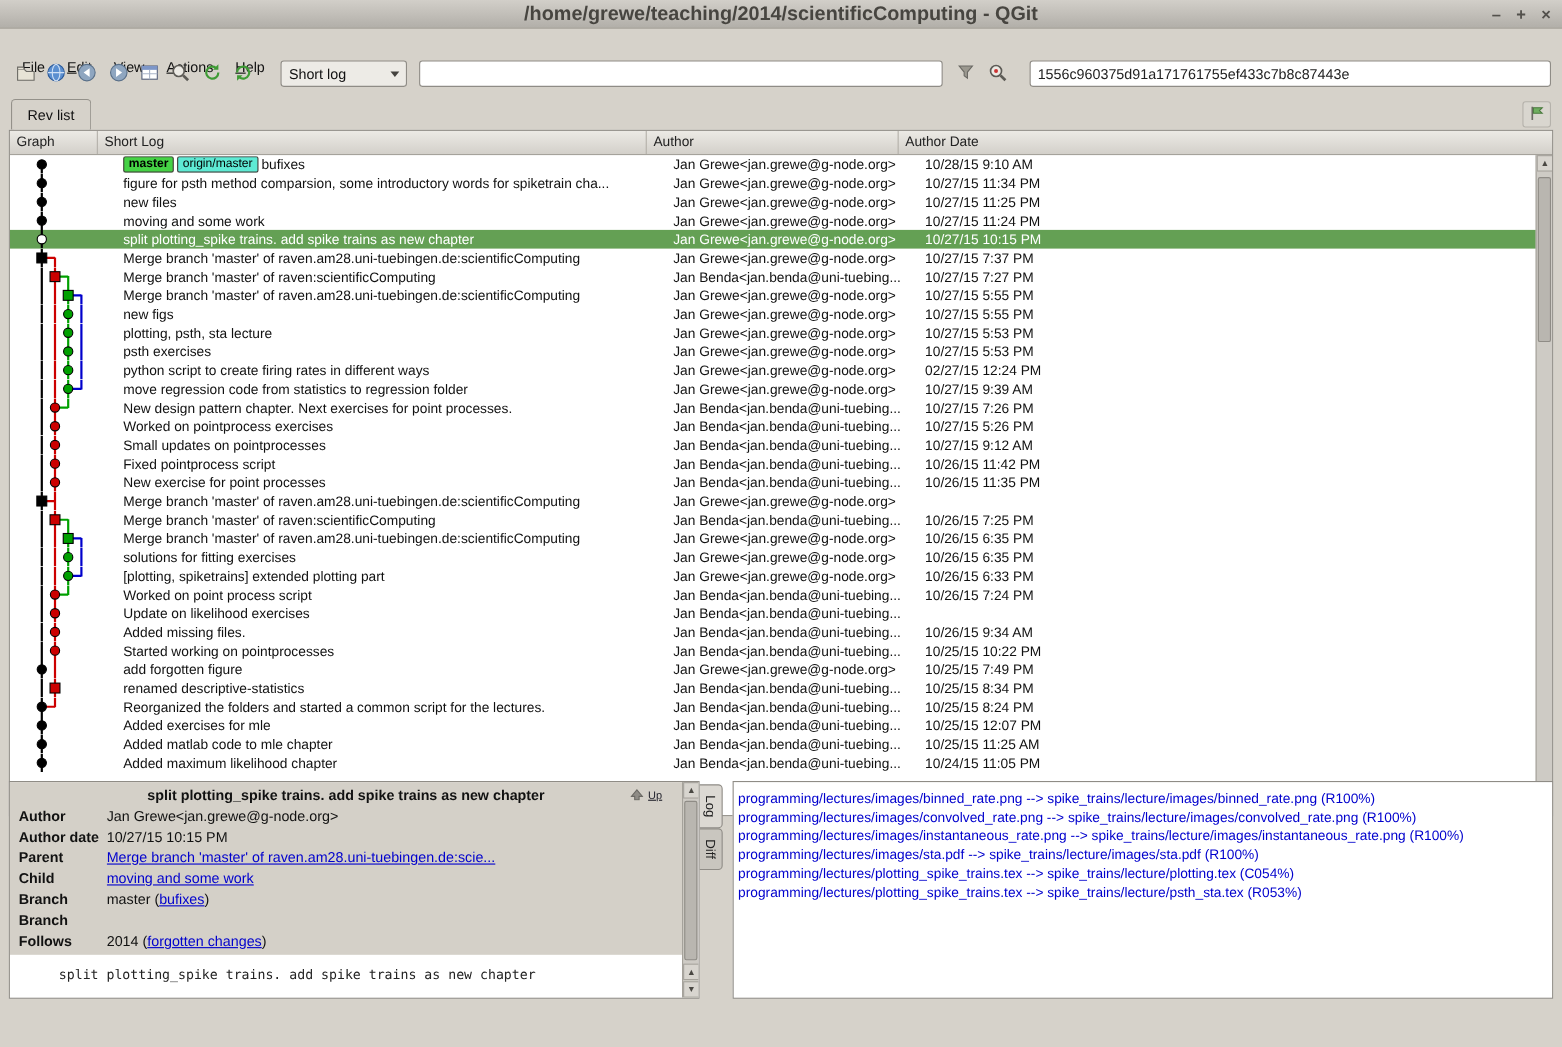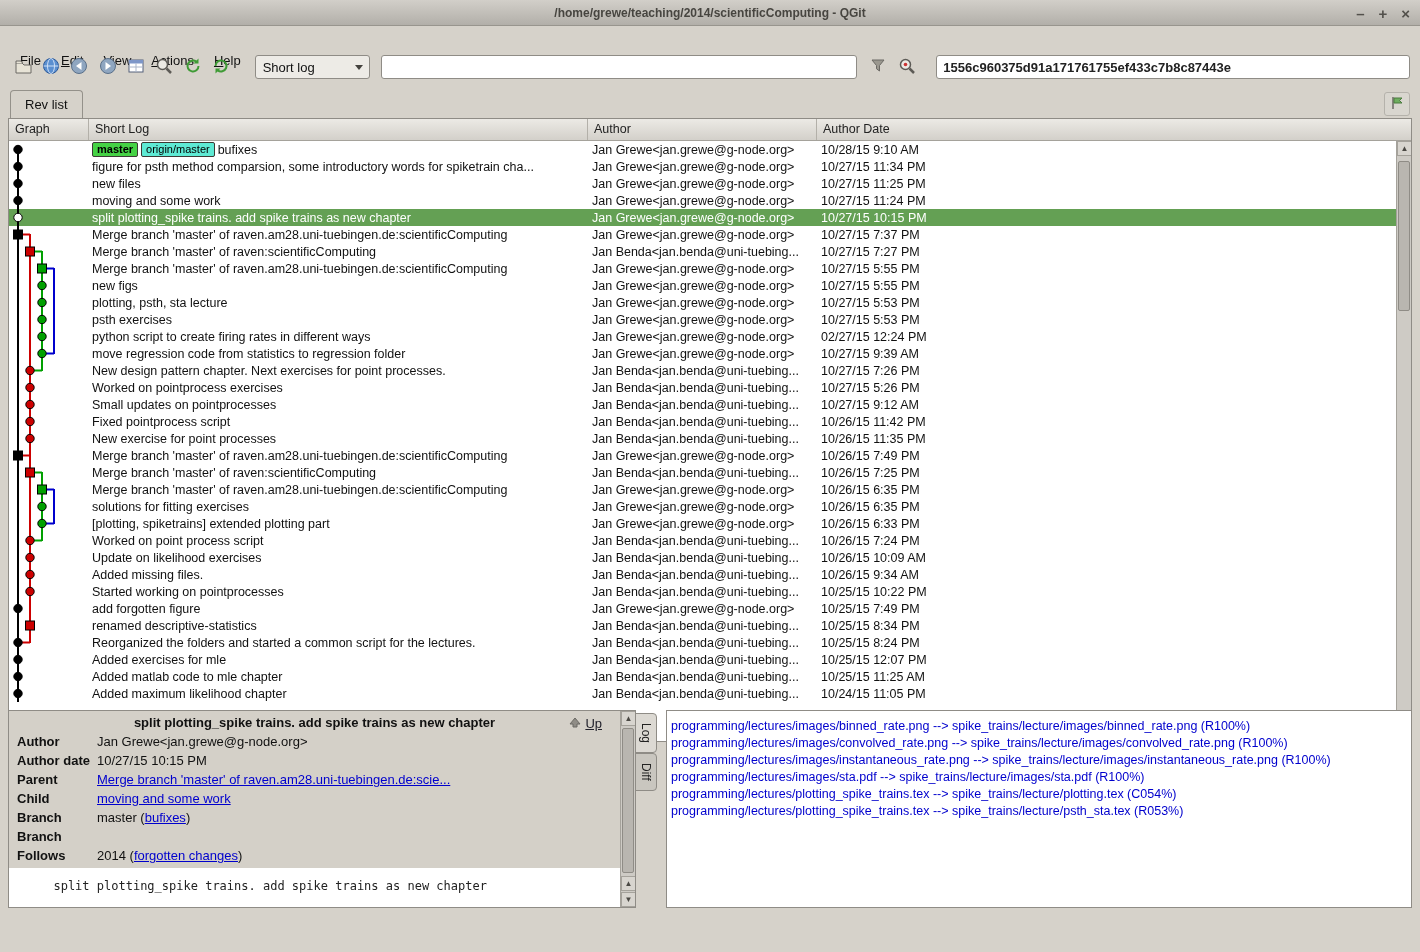"/home/grewe/teaching/2014/scientificComp" .titlebar .title { font-size: 12px -> 18px }
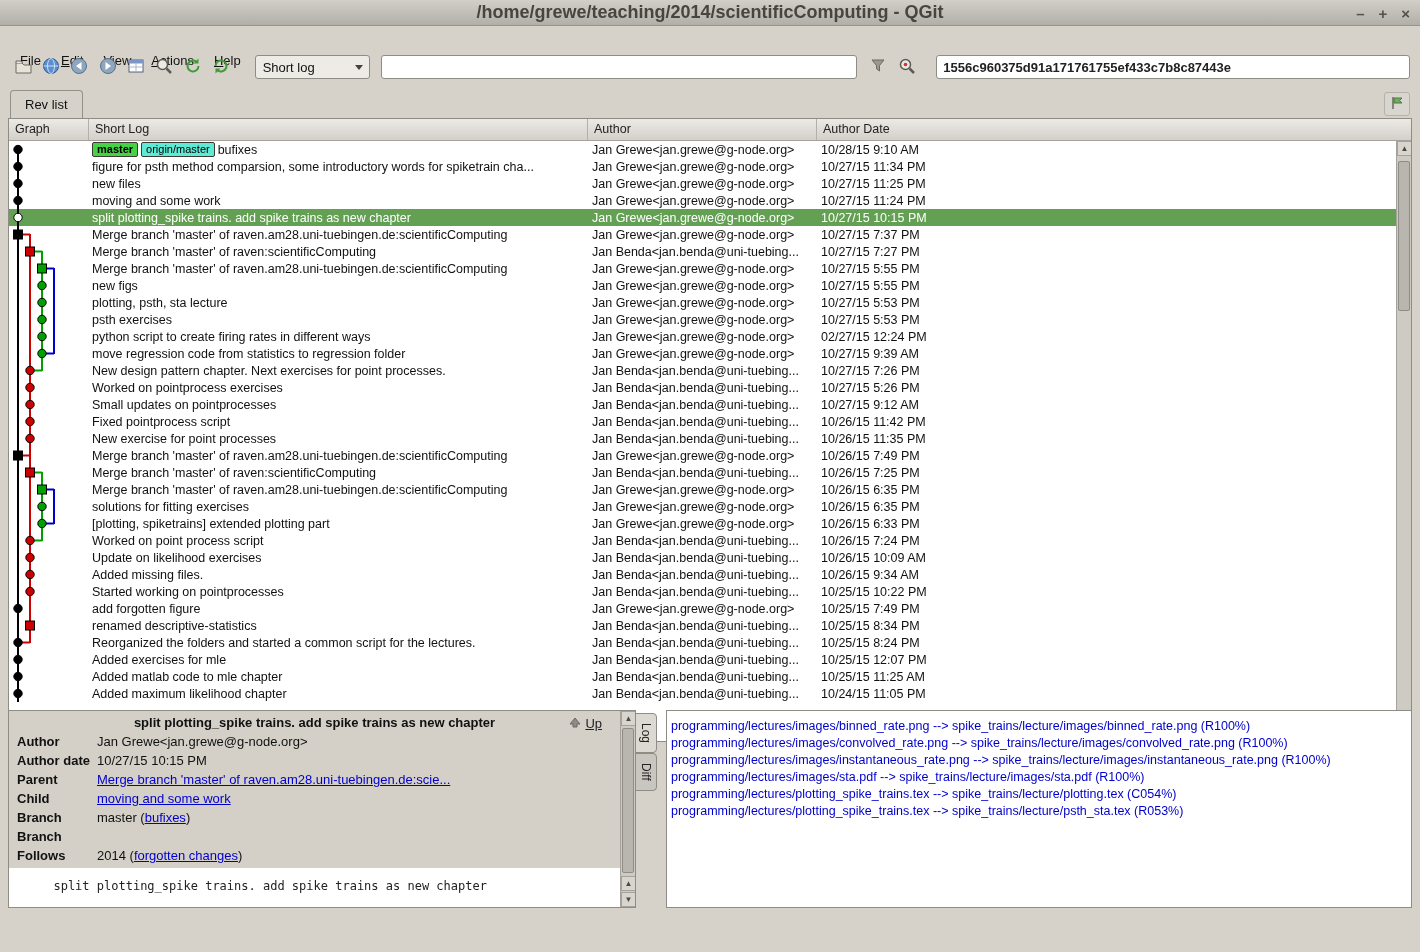"1556c960375d91a171761755ef433c7b8c87443e" .sha-input { font-weight: bold -> none }
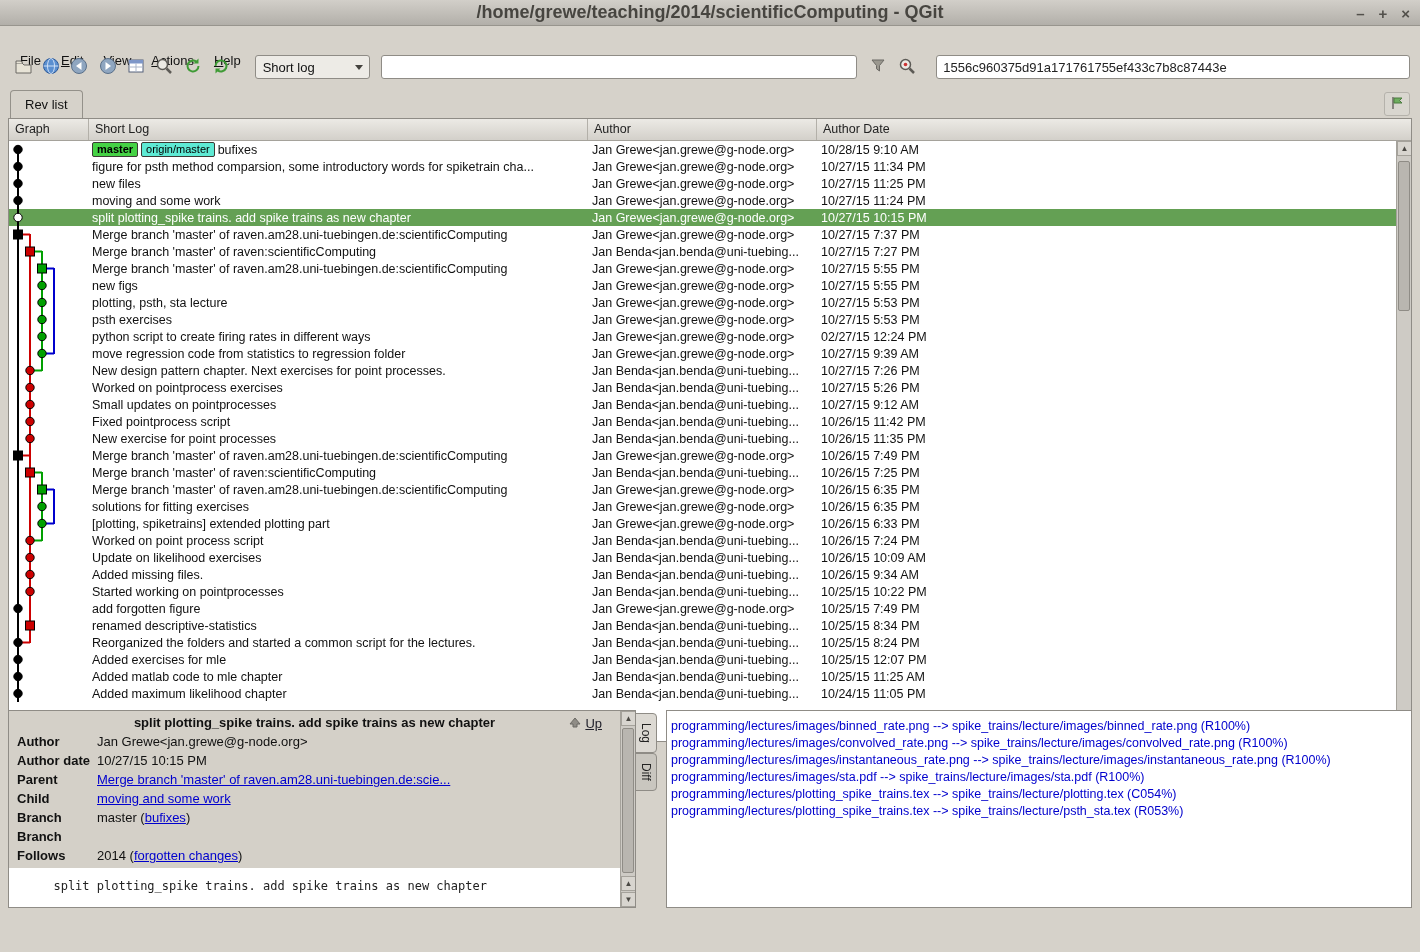"master" .trow { padding-left: none -> 20px }
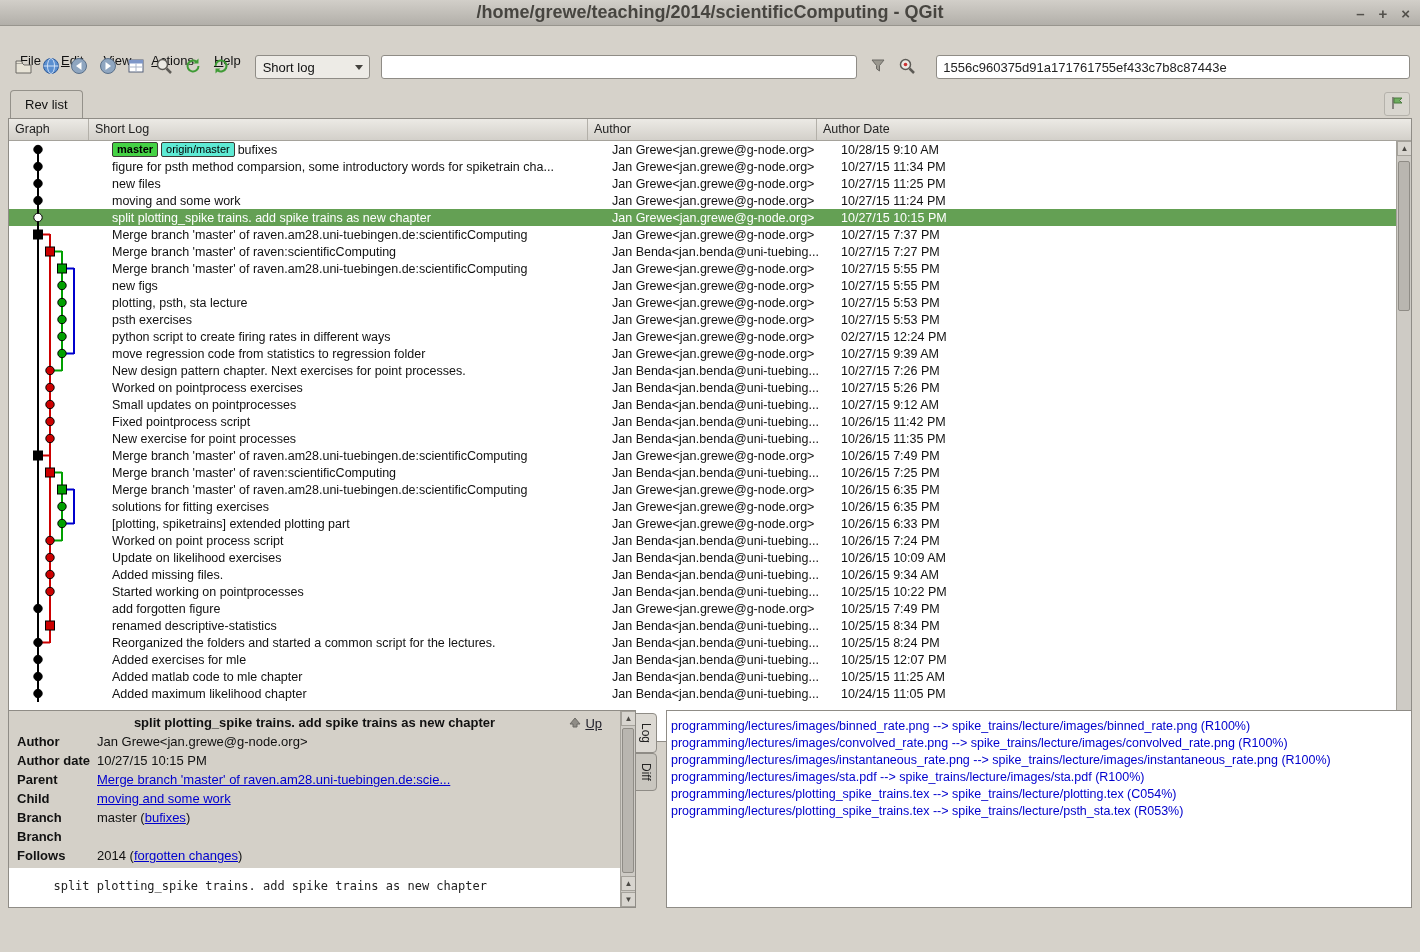"10/26/15 7:49 PM" div.cell { html: <div>10/26/15 7:49 PM</div> -> none }
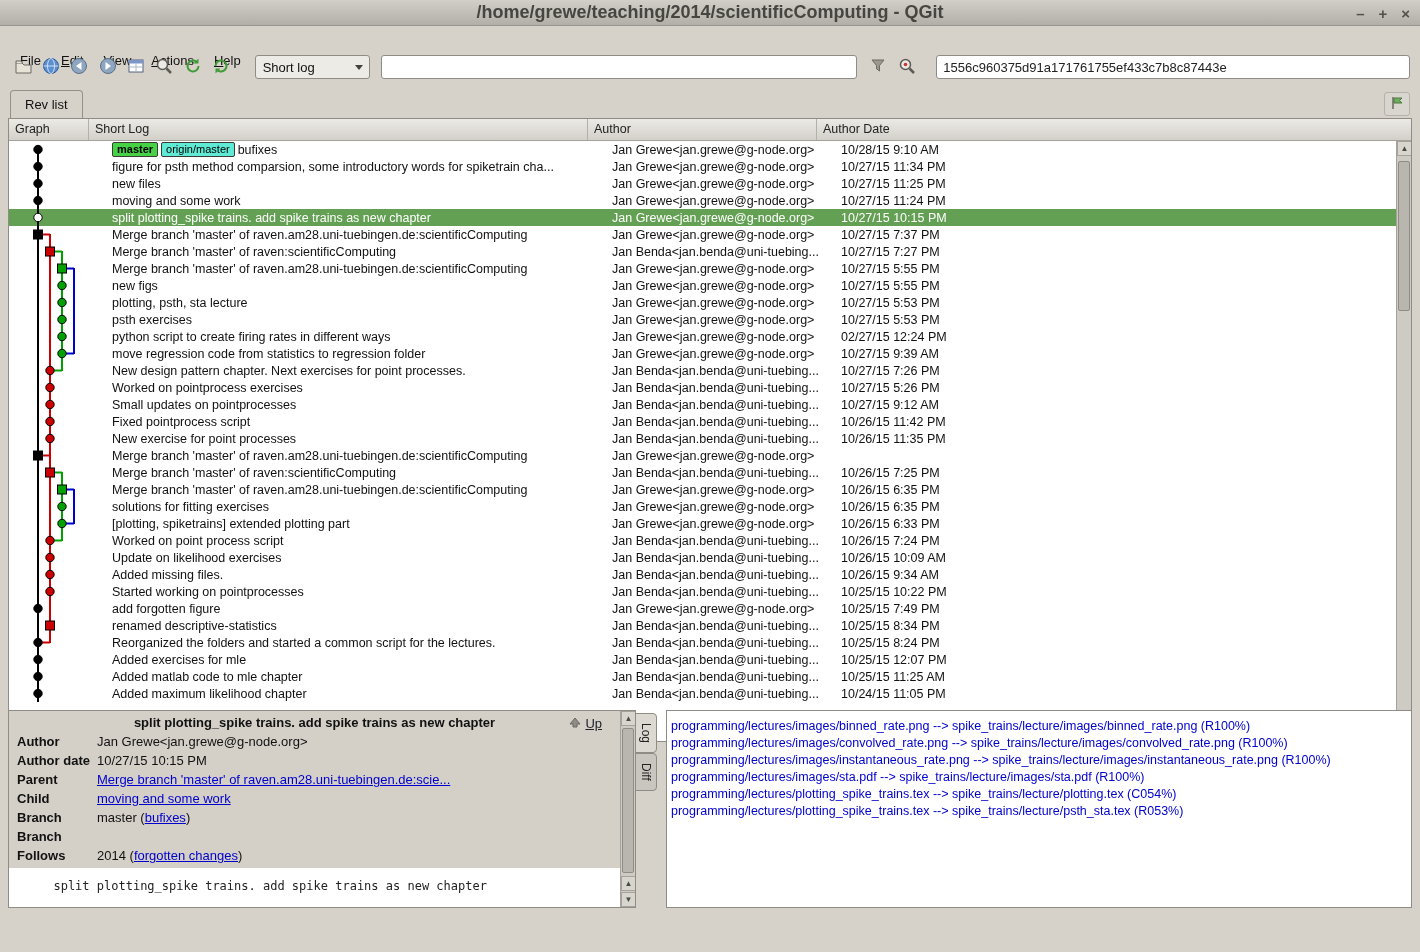"10/26/15 10:09 AM" div.cell { html: <div>10/26/15 10:09 AM</div> -> none }
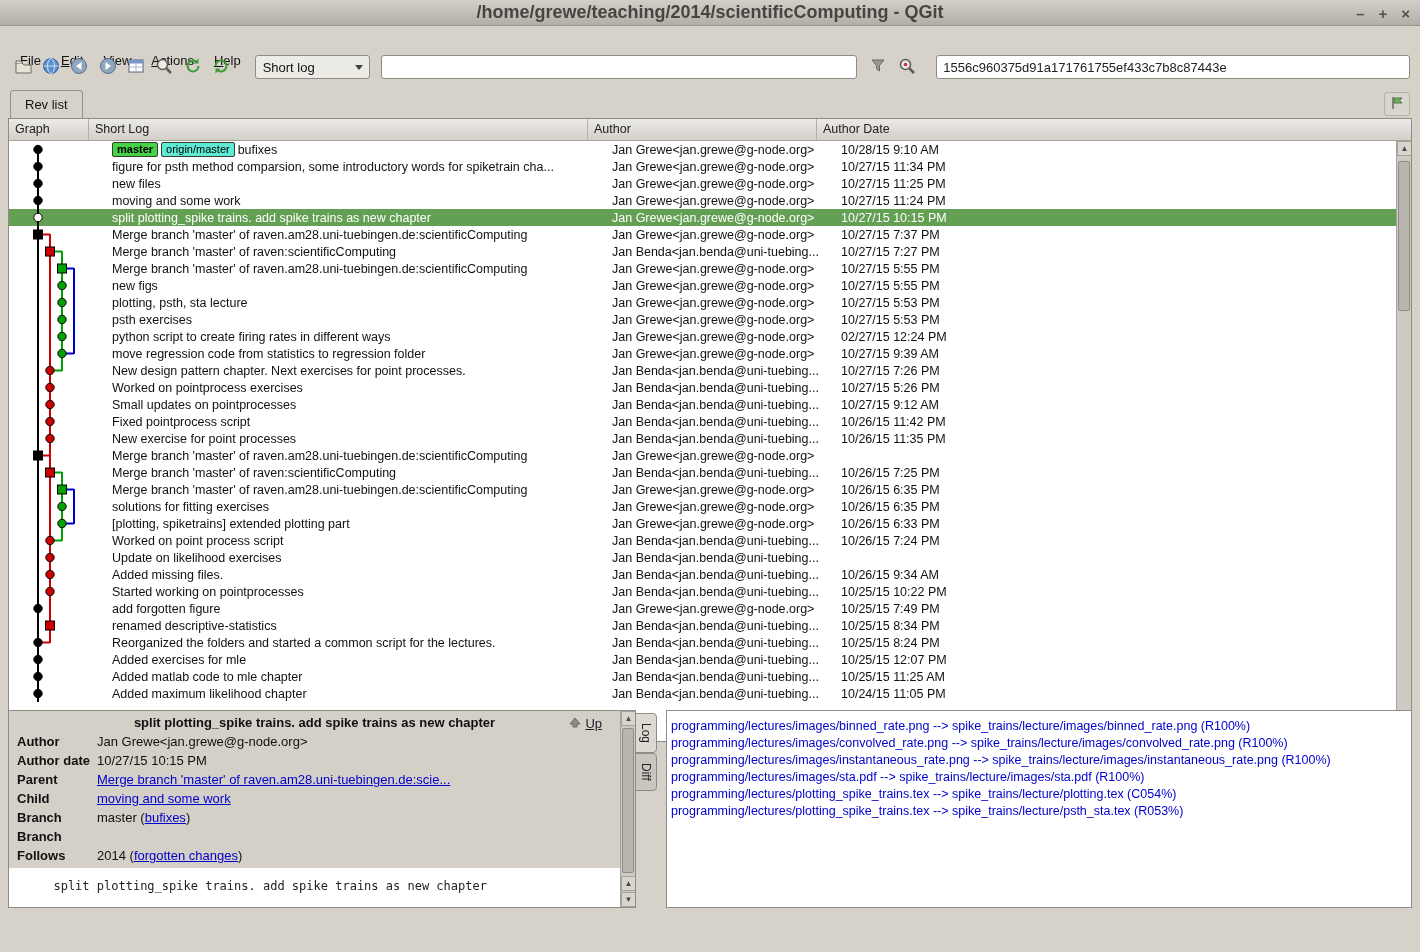"Up" .up-link .uptext { font-size: 13px -> 10px }
